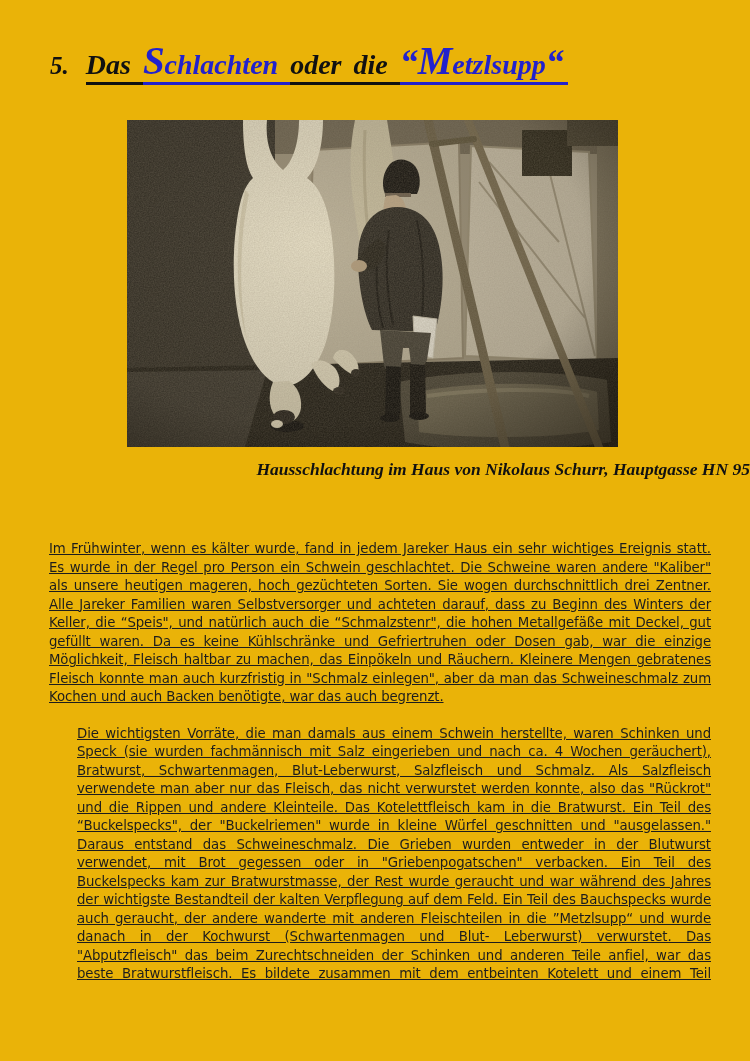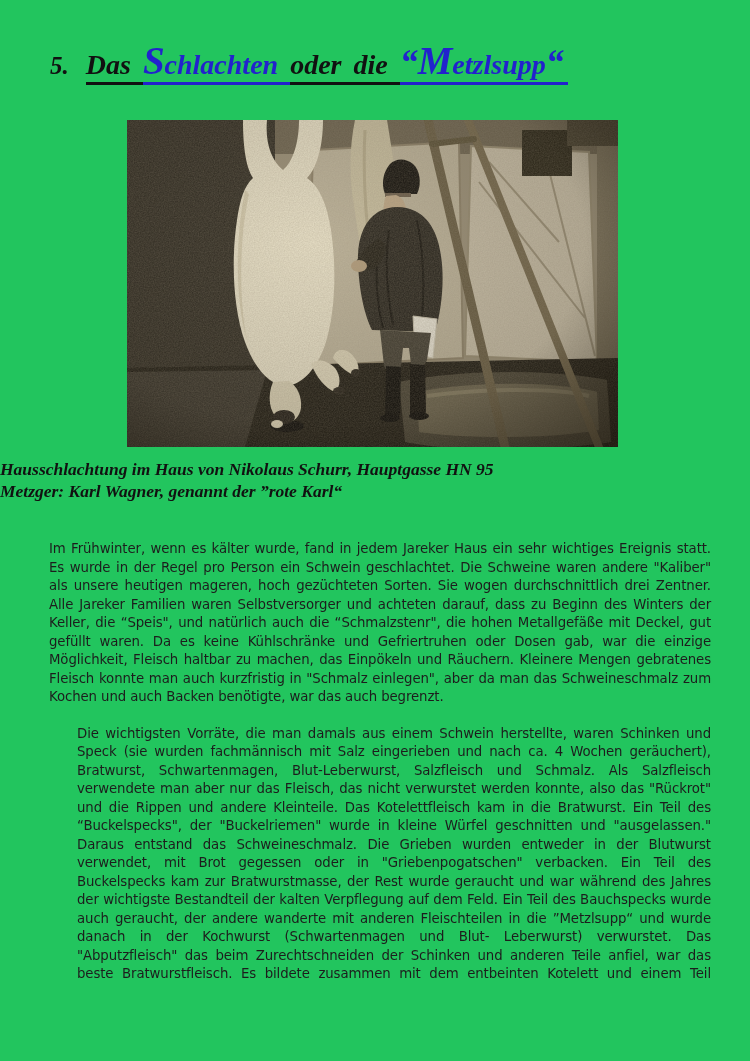"5. Das Schlachten oder die" .page { background: #22c55e -> #eab308 }
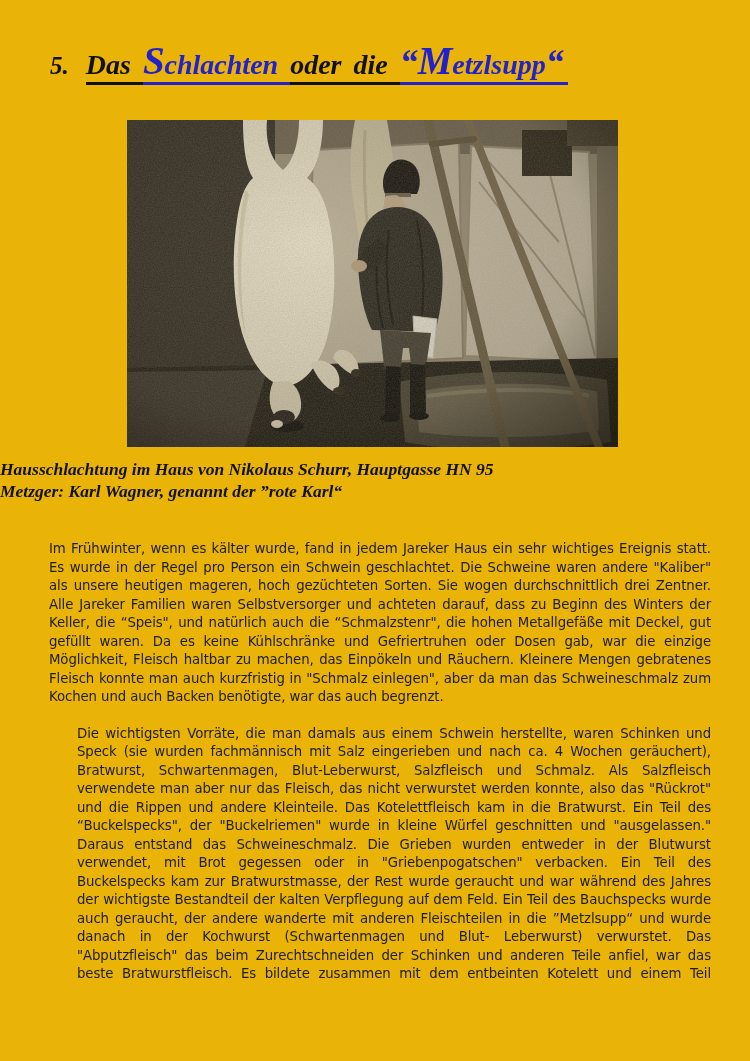"Hausschlachtung im Haus von Nikolaus" .caption { text-align: left -> right }
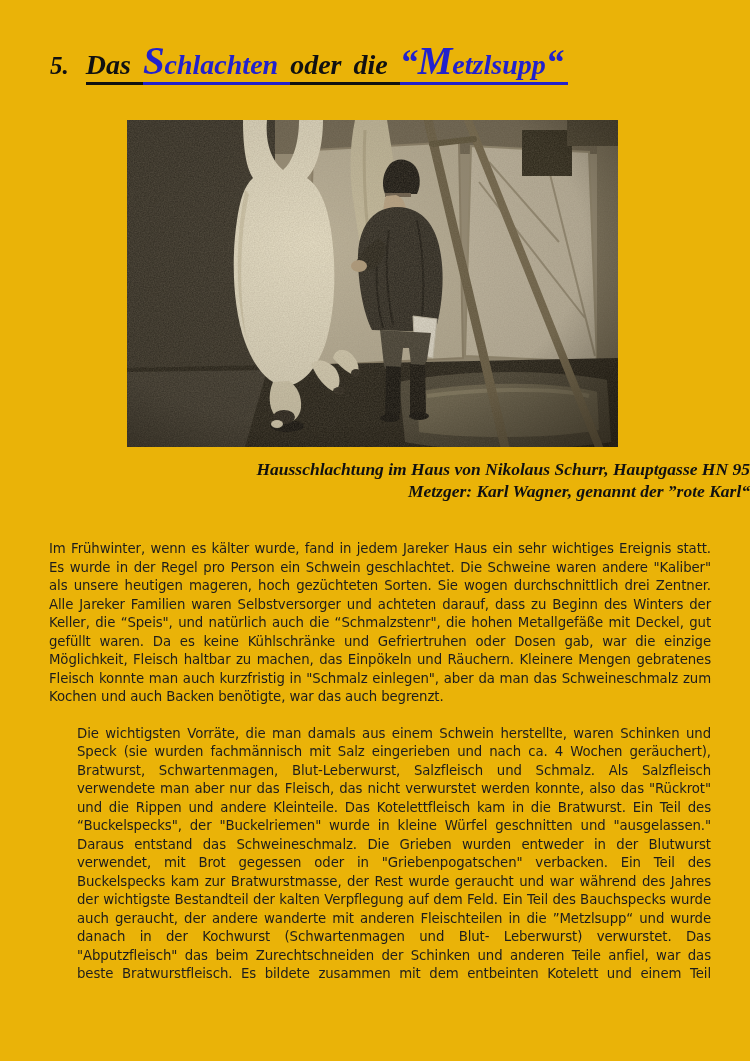"Metzger: Karl Wagner, genannt der" div { html: <div>Metzger: Karl Wagner, genannt der ”rote Karl“</div> -> none }
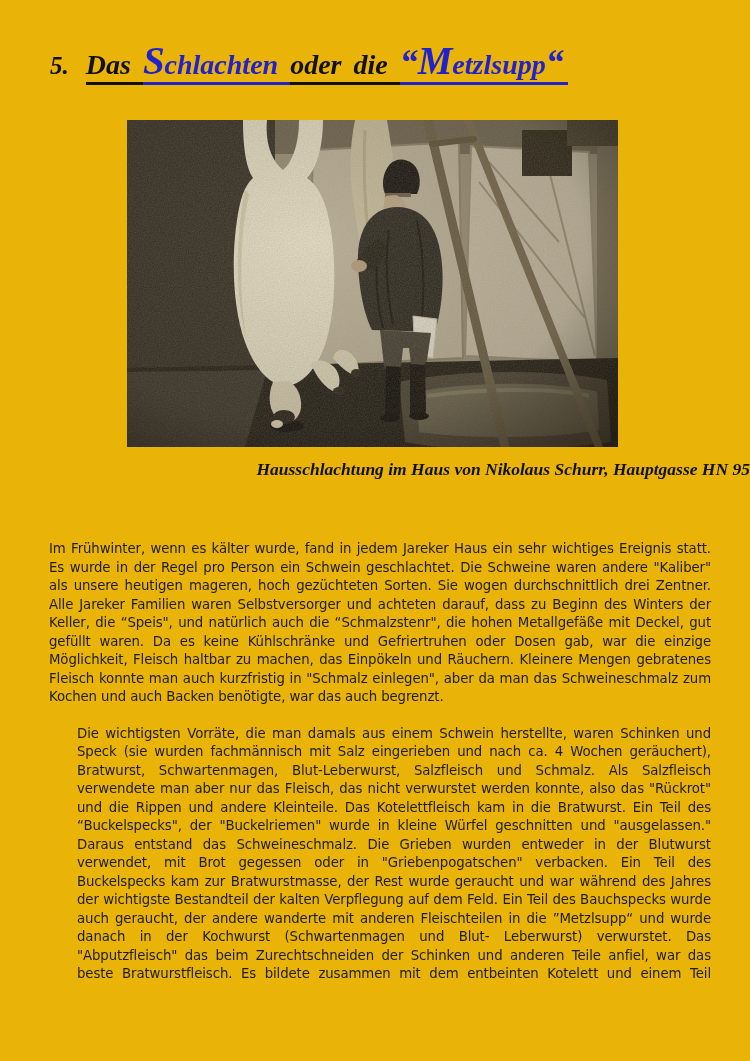"Im Frühwinter, wenn es kälter" .bodytext { text-decoration: none -> underline }
